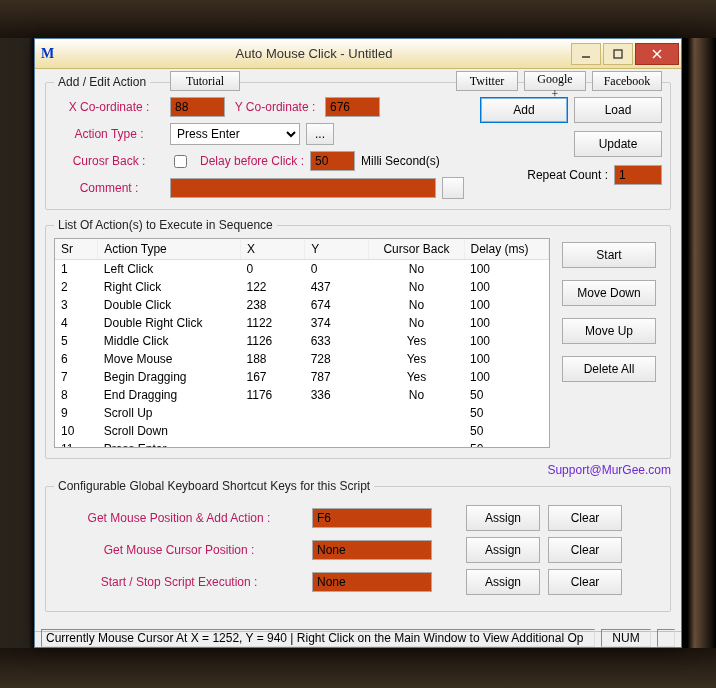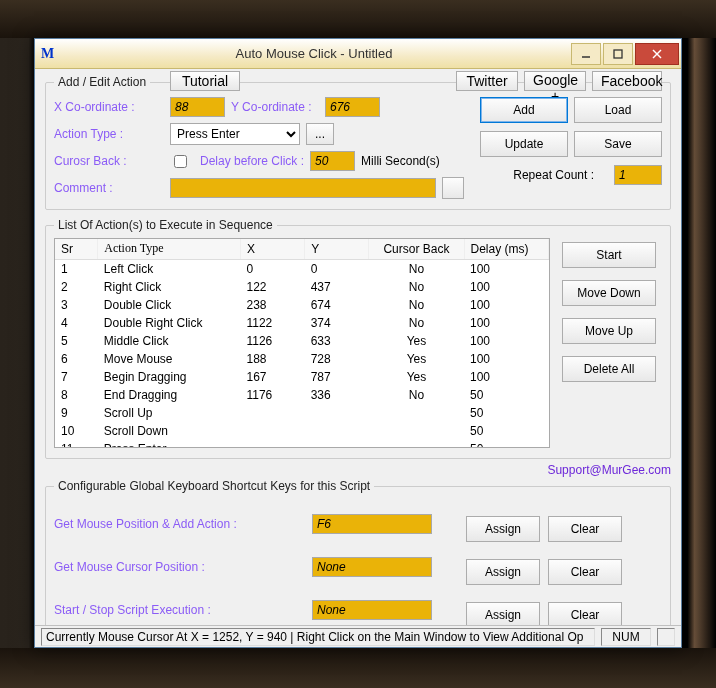"Tutorial" .top-links button { font-family: none -> Liberation Serif, serif; font-size: 14px -> 12px }
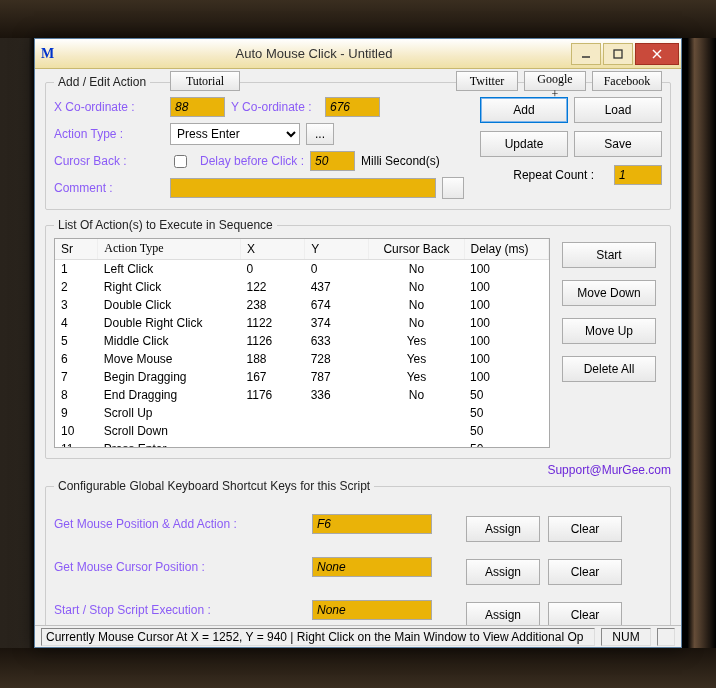"X Co-ordinate :" .lbl { color: #8b5cf6 -> #be185d; text-align: left -> center }
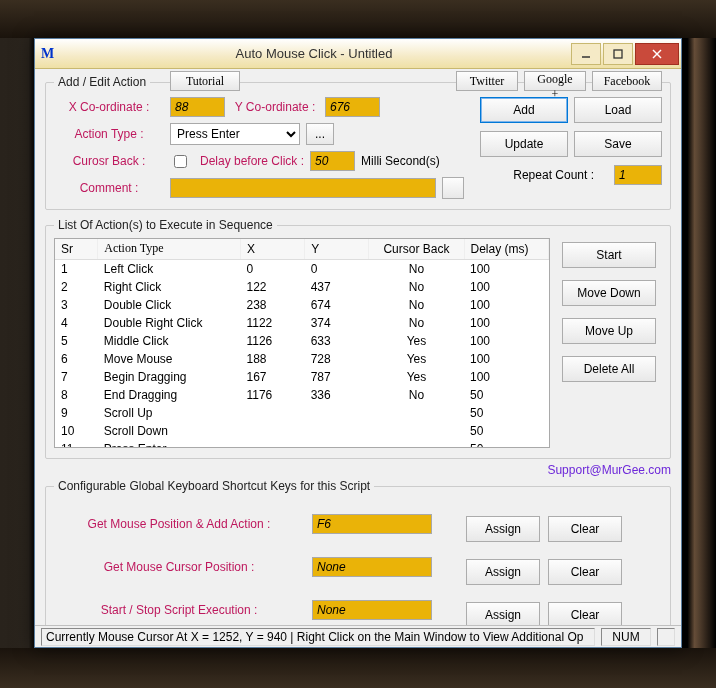"88" input[type=text] { background: #eab308 -> #c2410c; font-style: italic -> none }
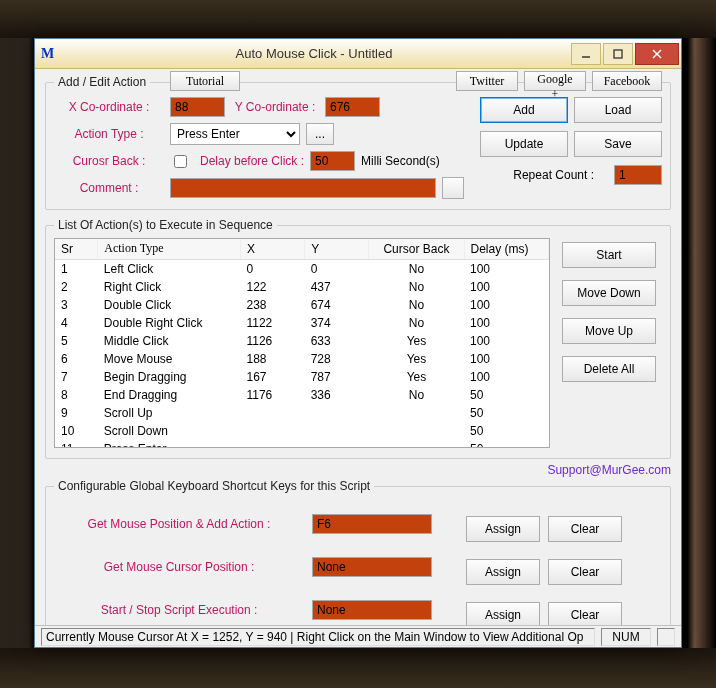"Save" button.btn-right { html: <button>Save</button> -> none }
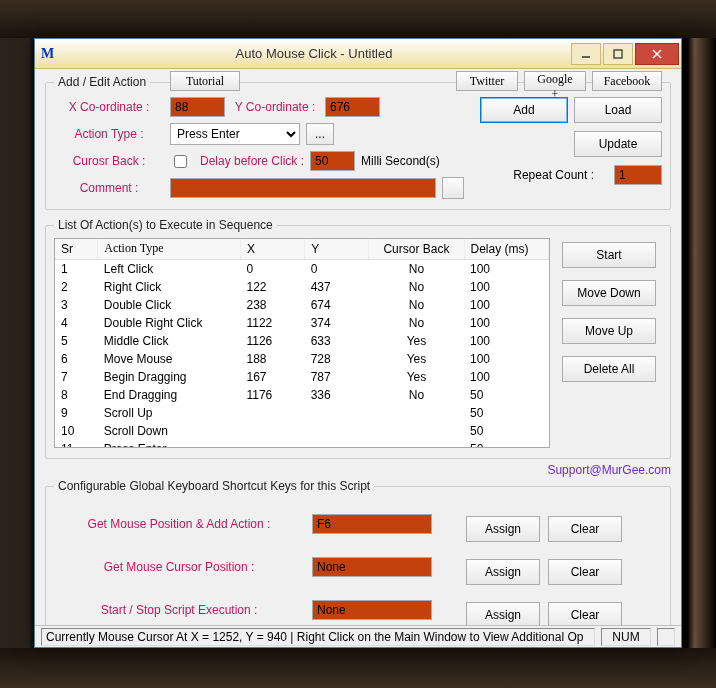"Repeat Count :" .repeat-row { gap: 20px -> 6px }
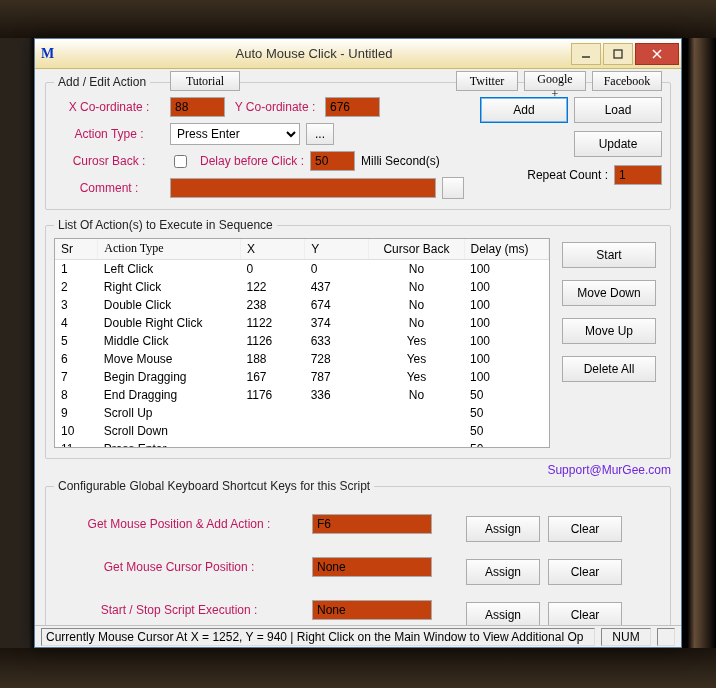"Action Type" .col-type { font-family: Liberation Serif, serif -> none }
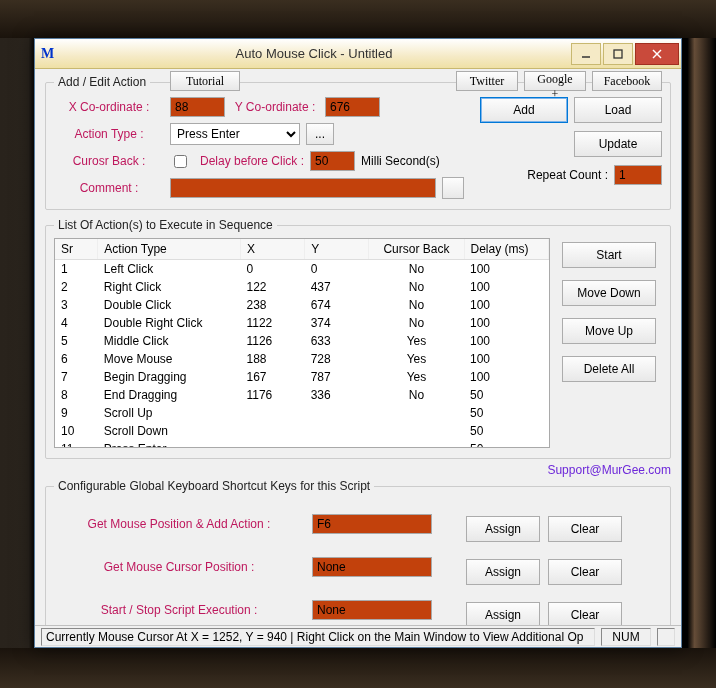"Assign" .btn-wide { margin-top: 11px -> none }
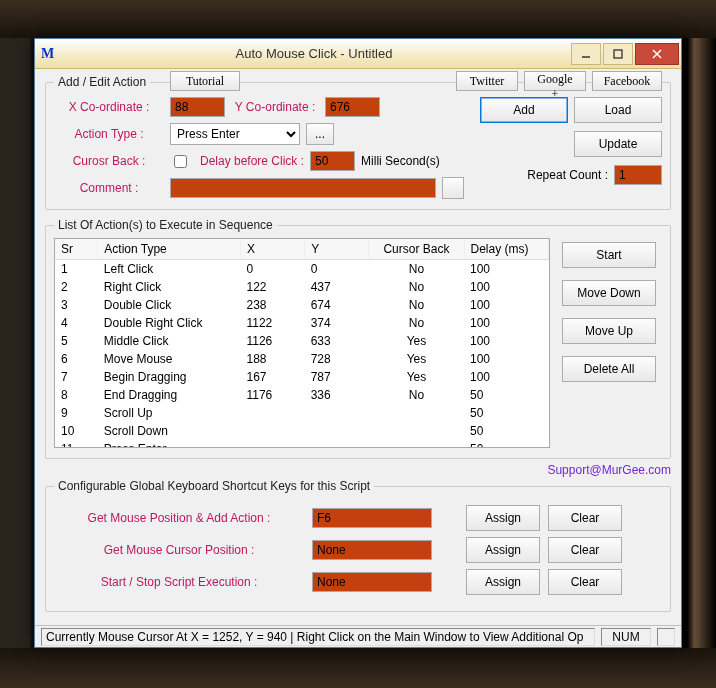"Currently Mouse Cursor At X" .statusbar { align-items: center -> flex-end; height: 22px -> 16px }
